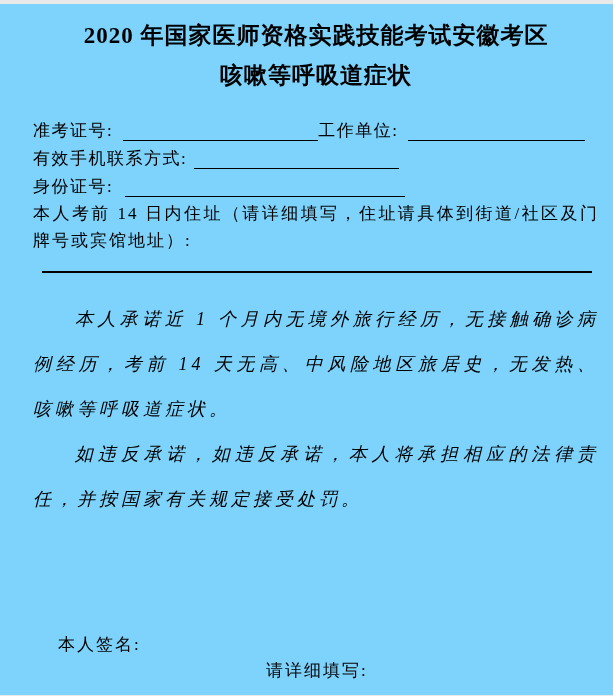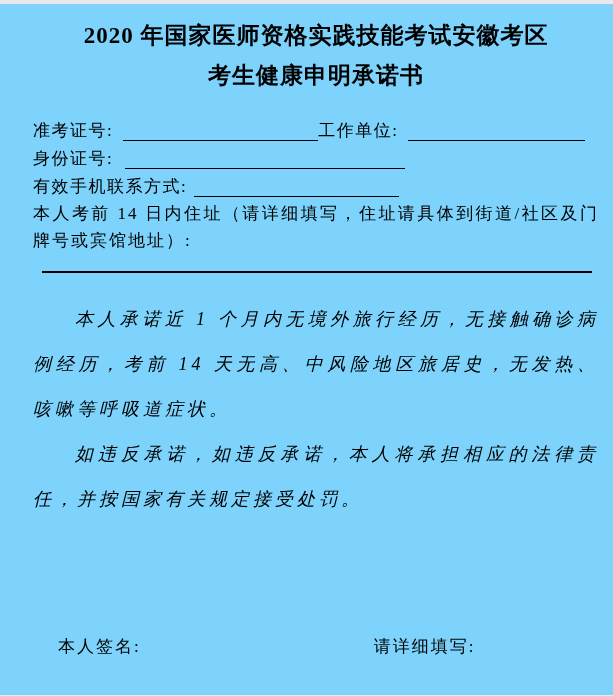"考生健康申明承诺书" div.title { text: 考生健康申明承诺书 -> 咳嗽等呼吸道症状 }
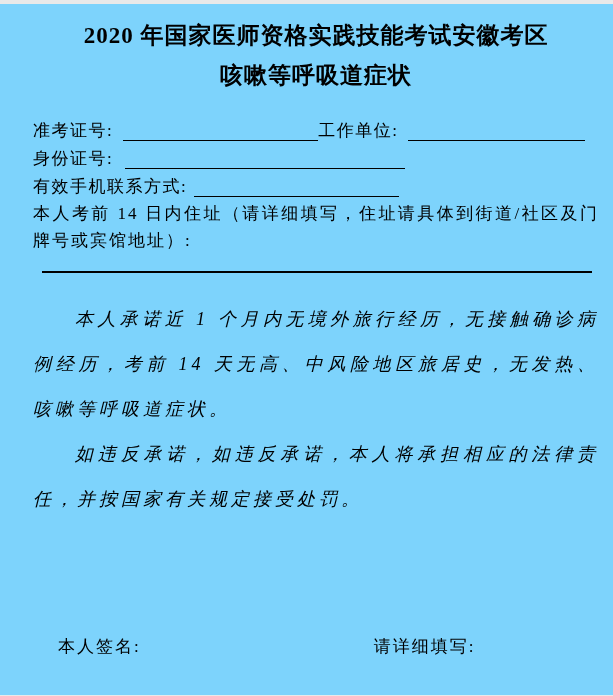"身份证号:" div.form-row { order: before "有效手机联系方式:" -> after "有效手机联系方式:" }
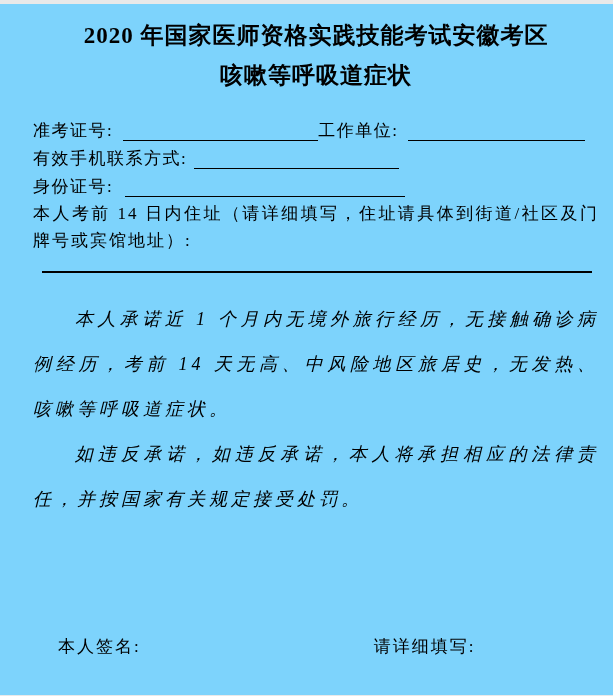"本人签名:" .footer-row { align-items: flex-end -> flex-start; flex-direction: none -> column }
